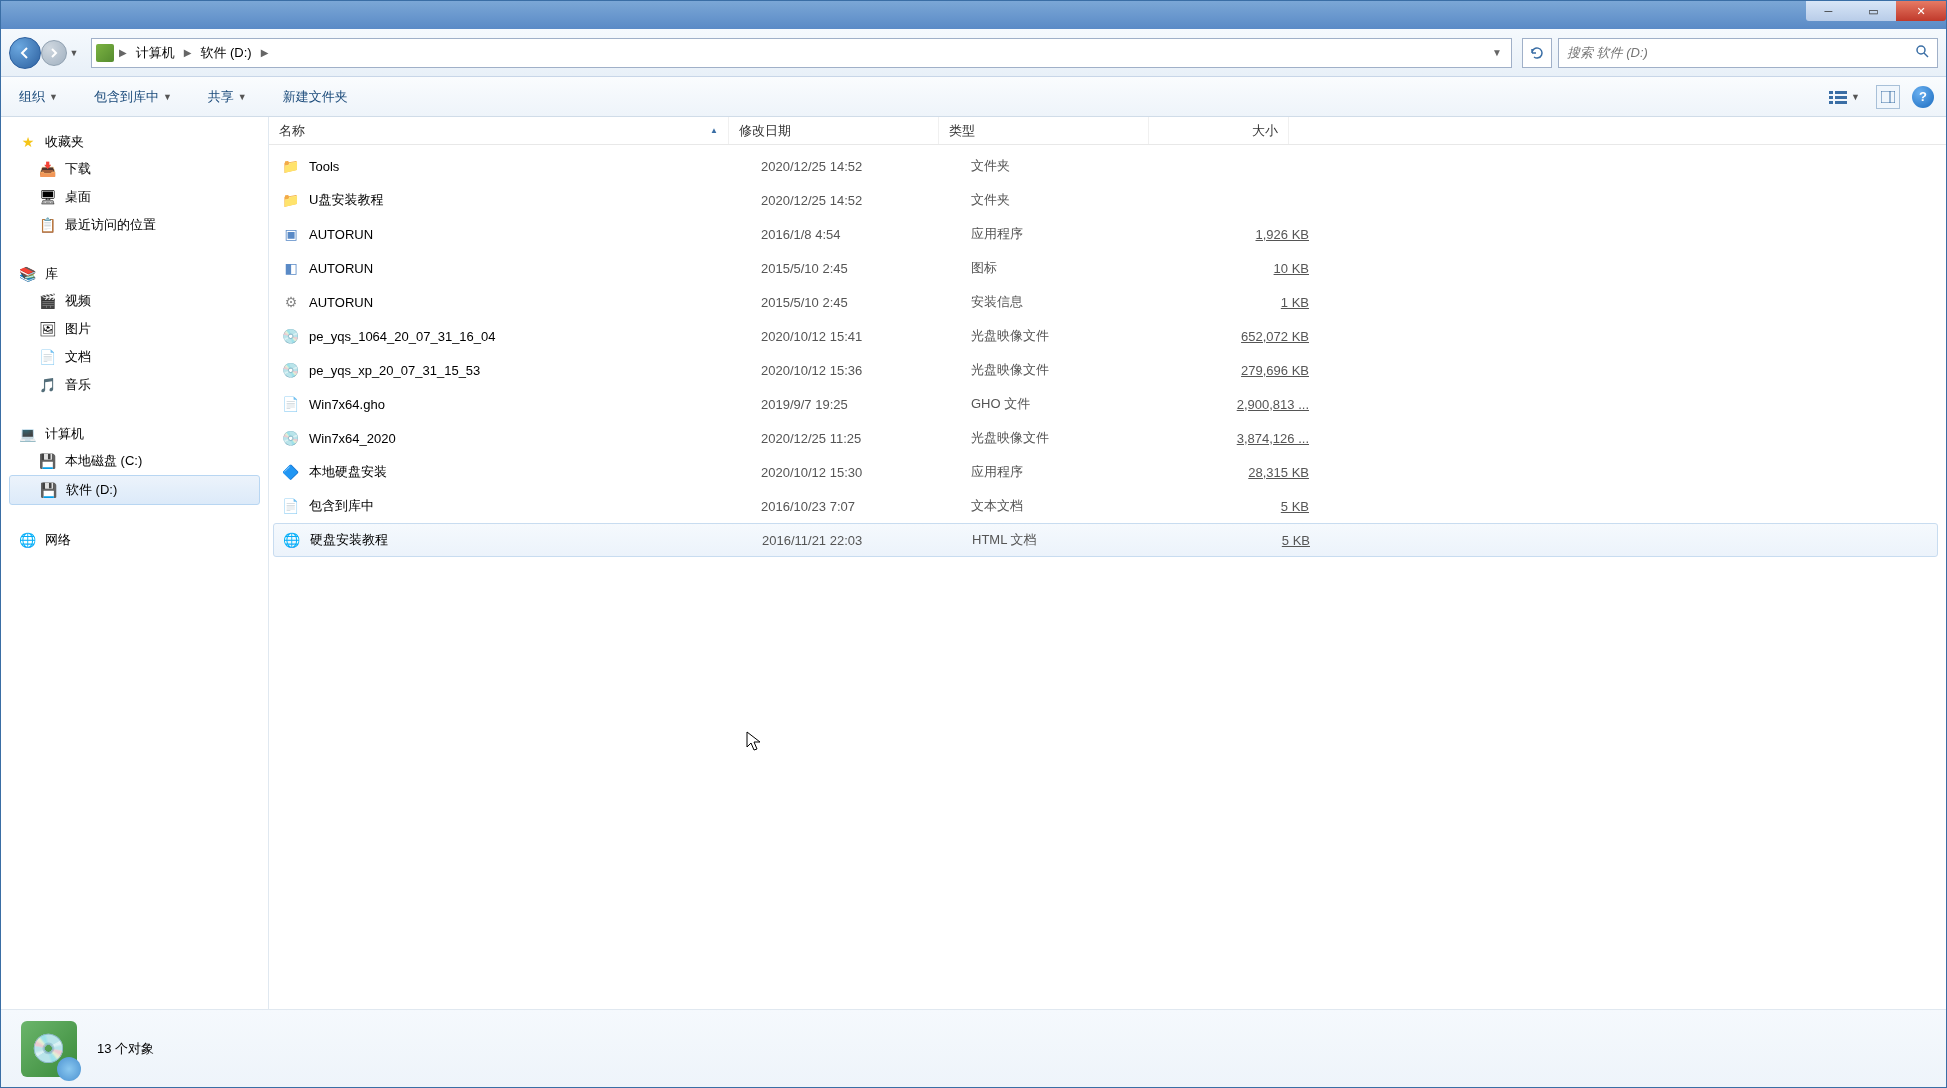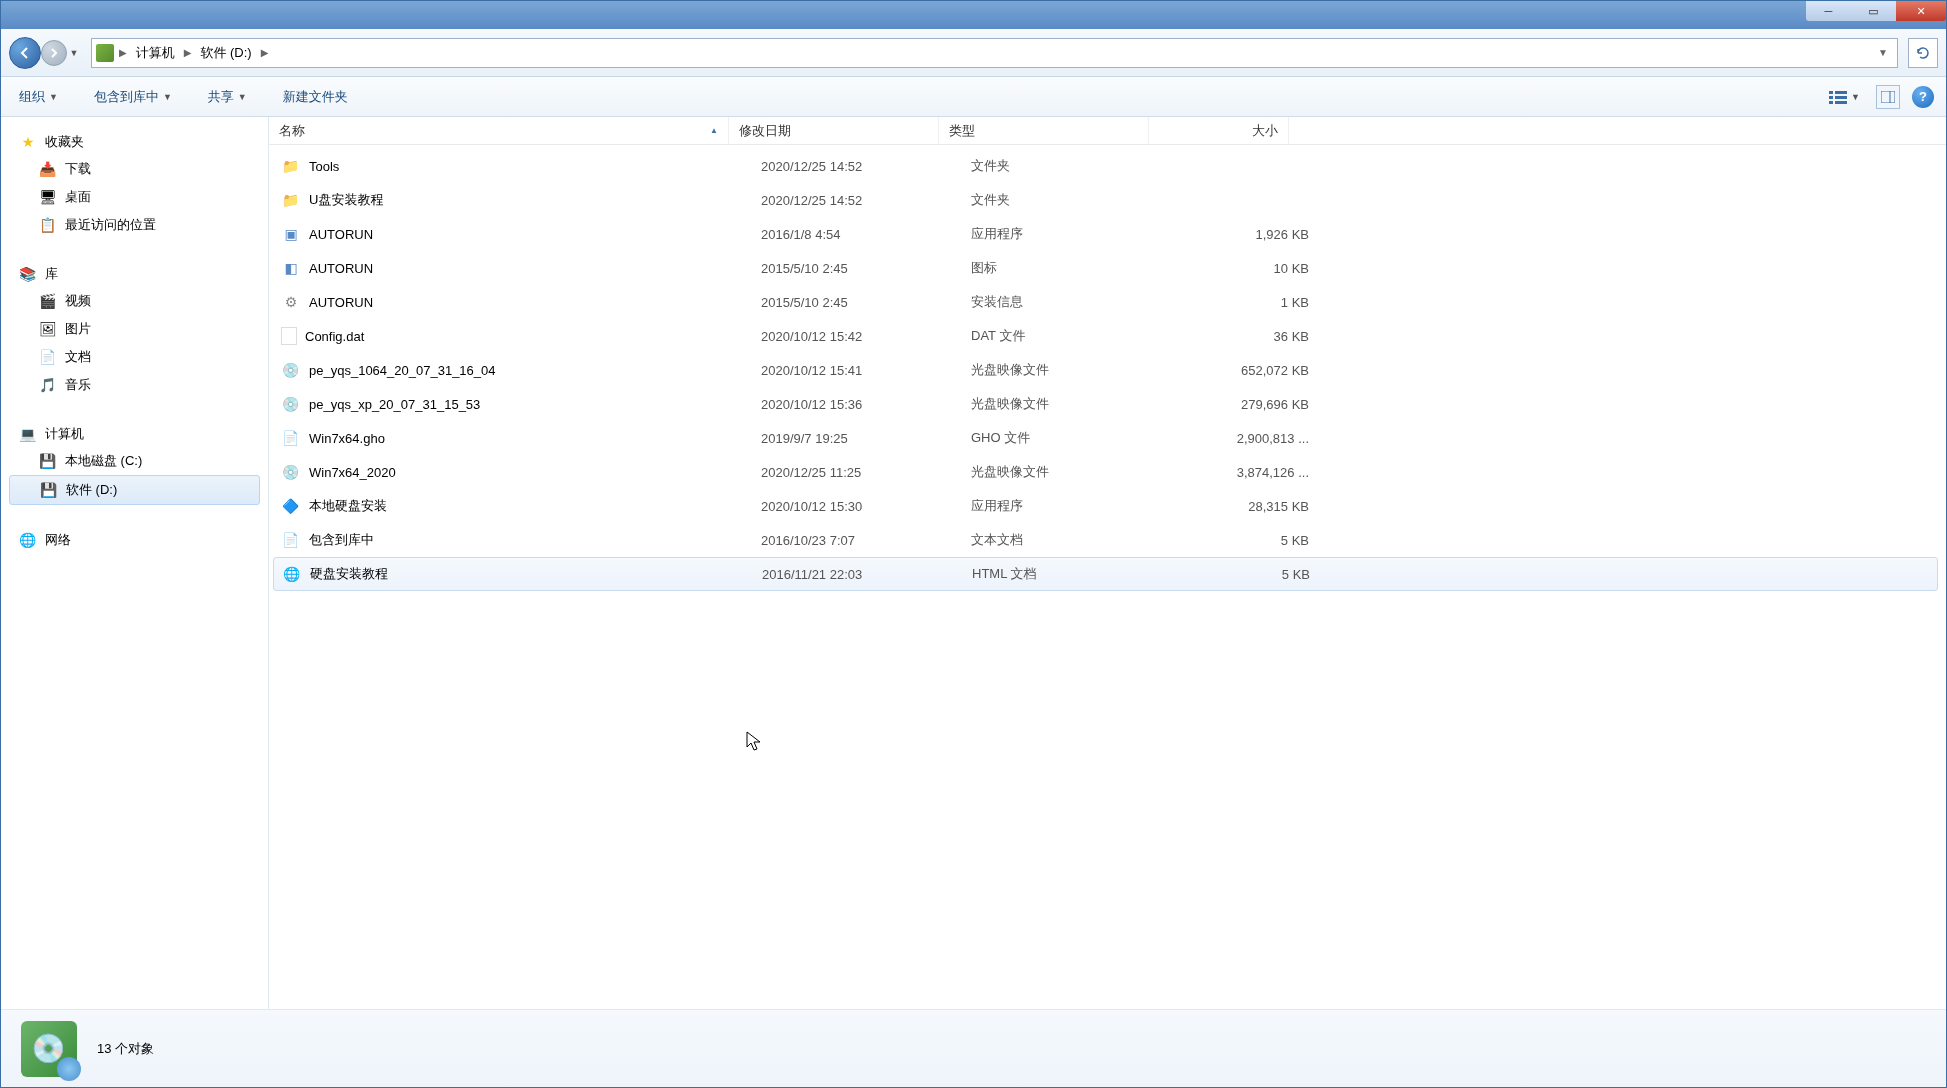"搜索 软件 (D:)" div.search-box { html: none -> <div> <input> <span> <svg> <circle></circle> <line></line> </svg> </span> </div> }
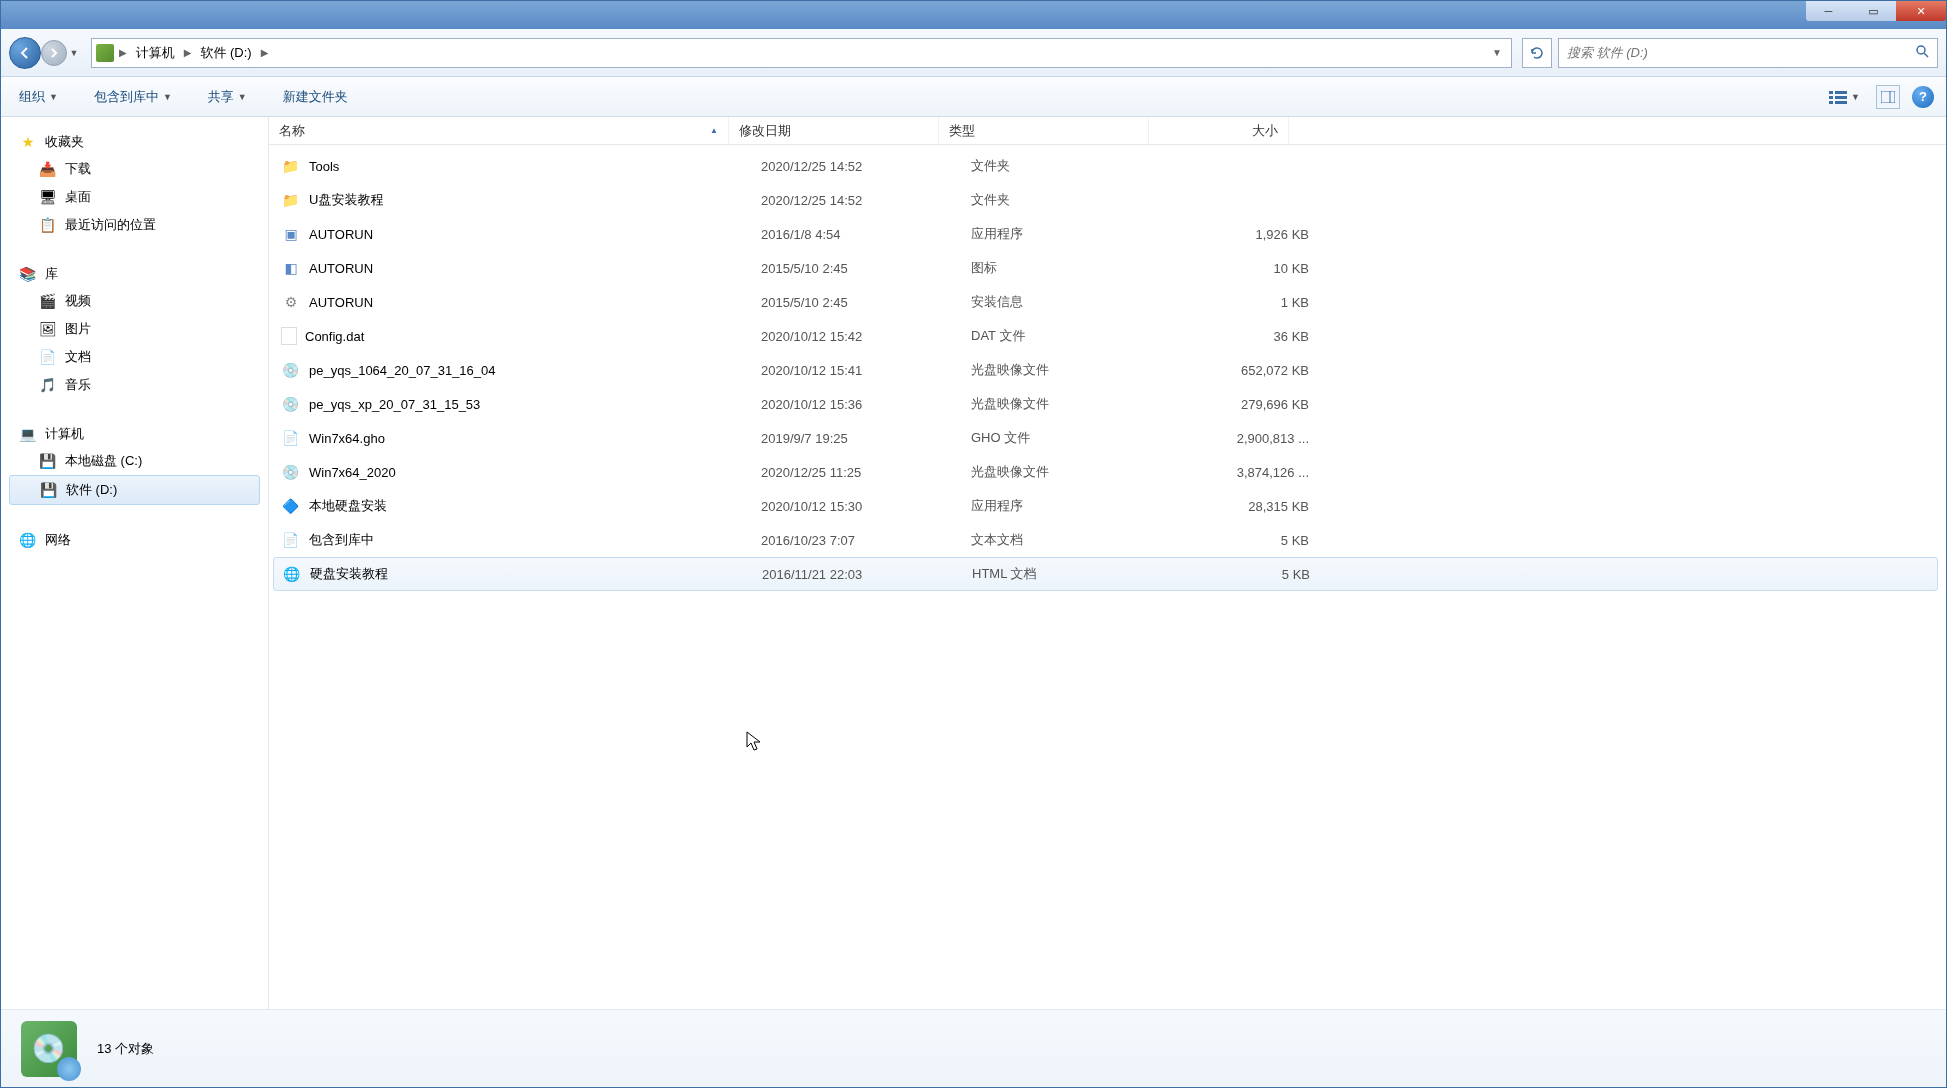"1,926 KB" .fcell-size { text-decoration: none -> underline }
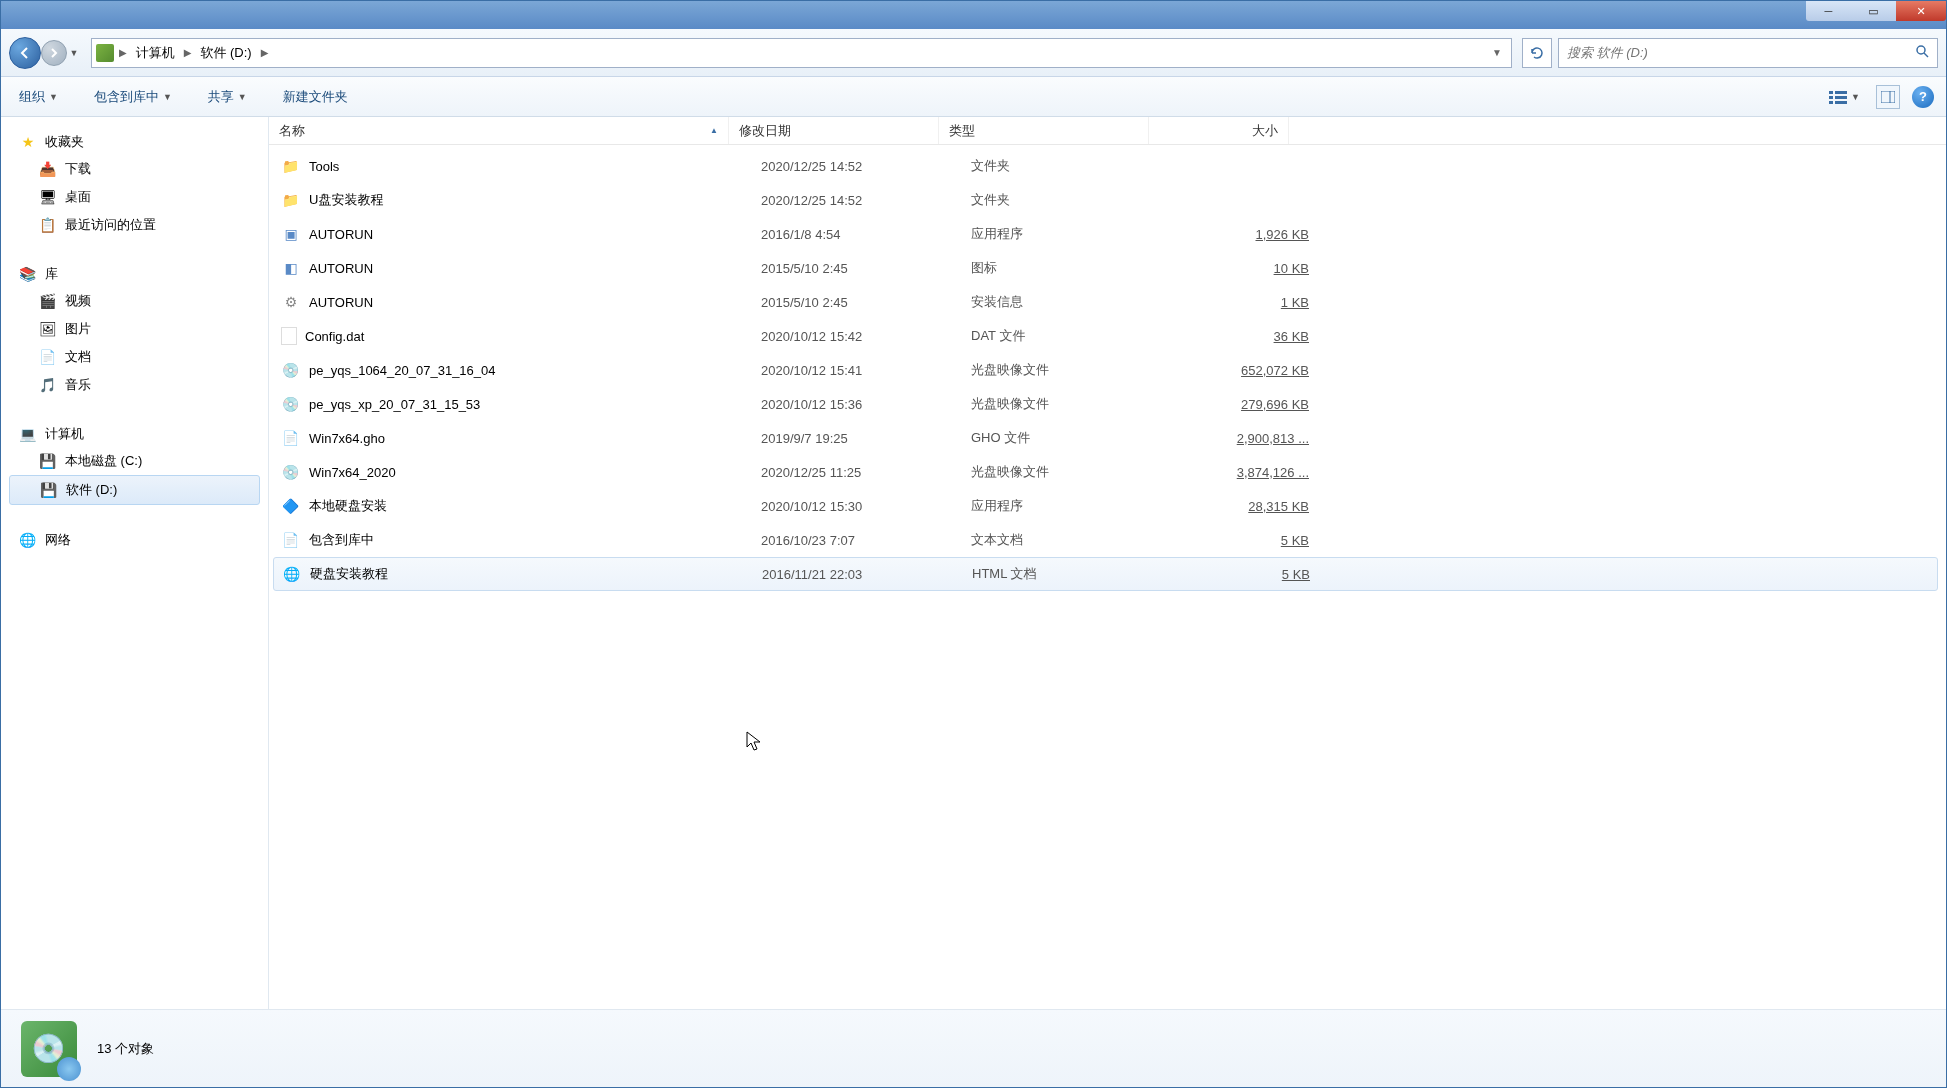"Config.dat" div.file-row { html: <div> <div> <span></span> <span>Config.dat</span> </div> <div>2020/10/12 15:42</div> <div>DAT 文件</div> <div>36 KB</div> </div> -> none }
